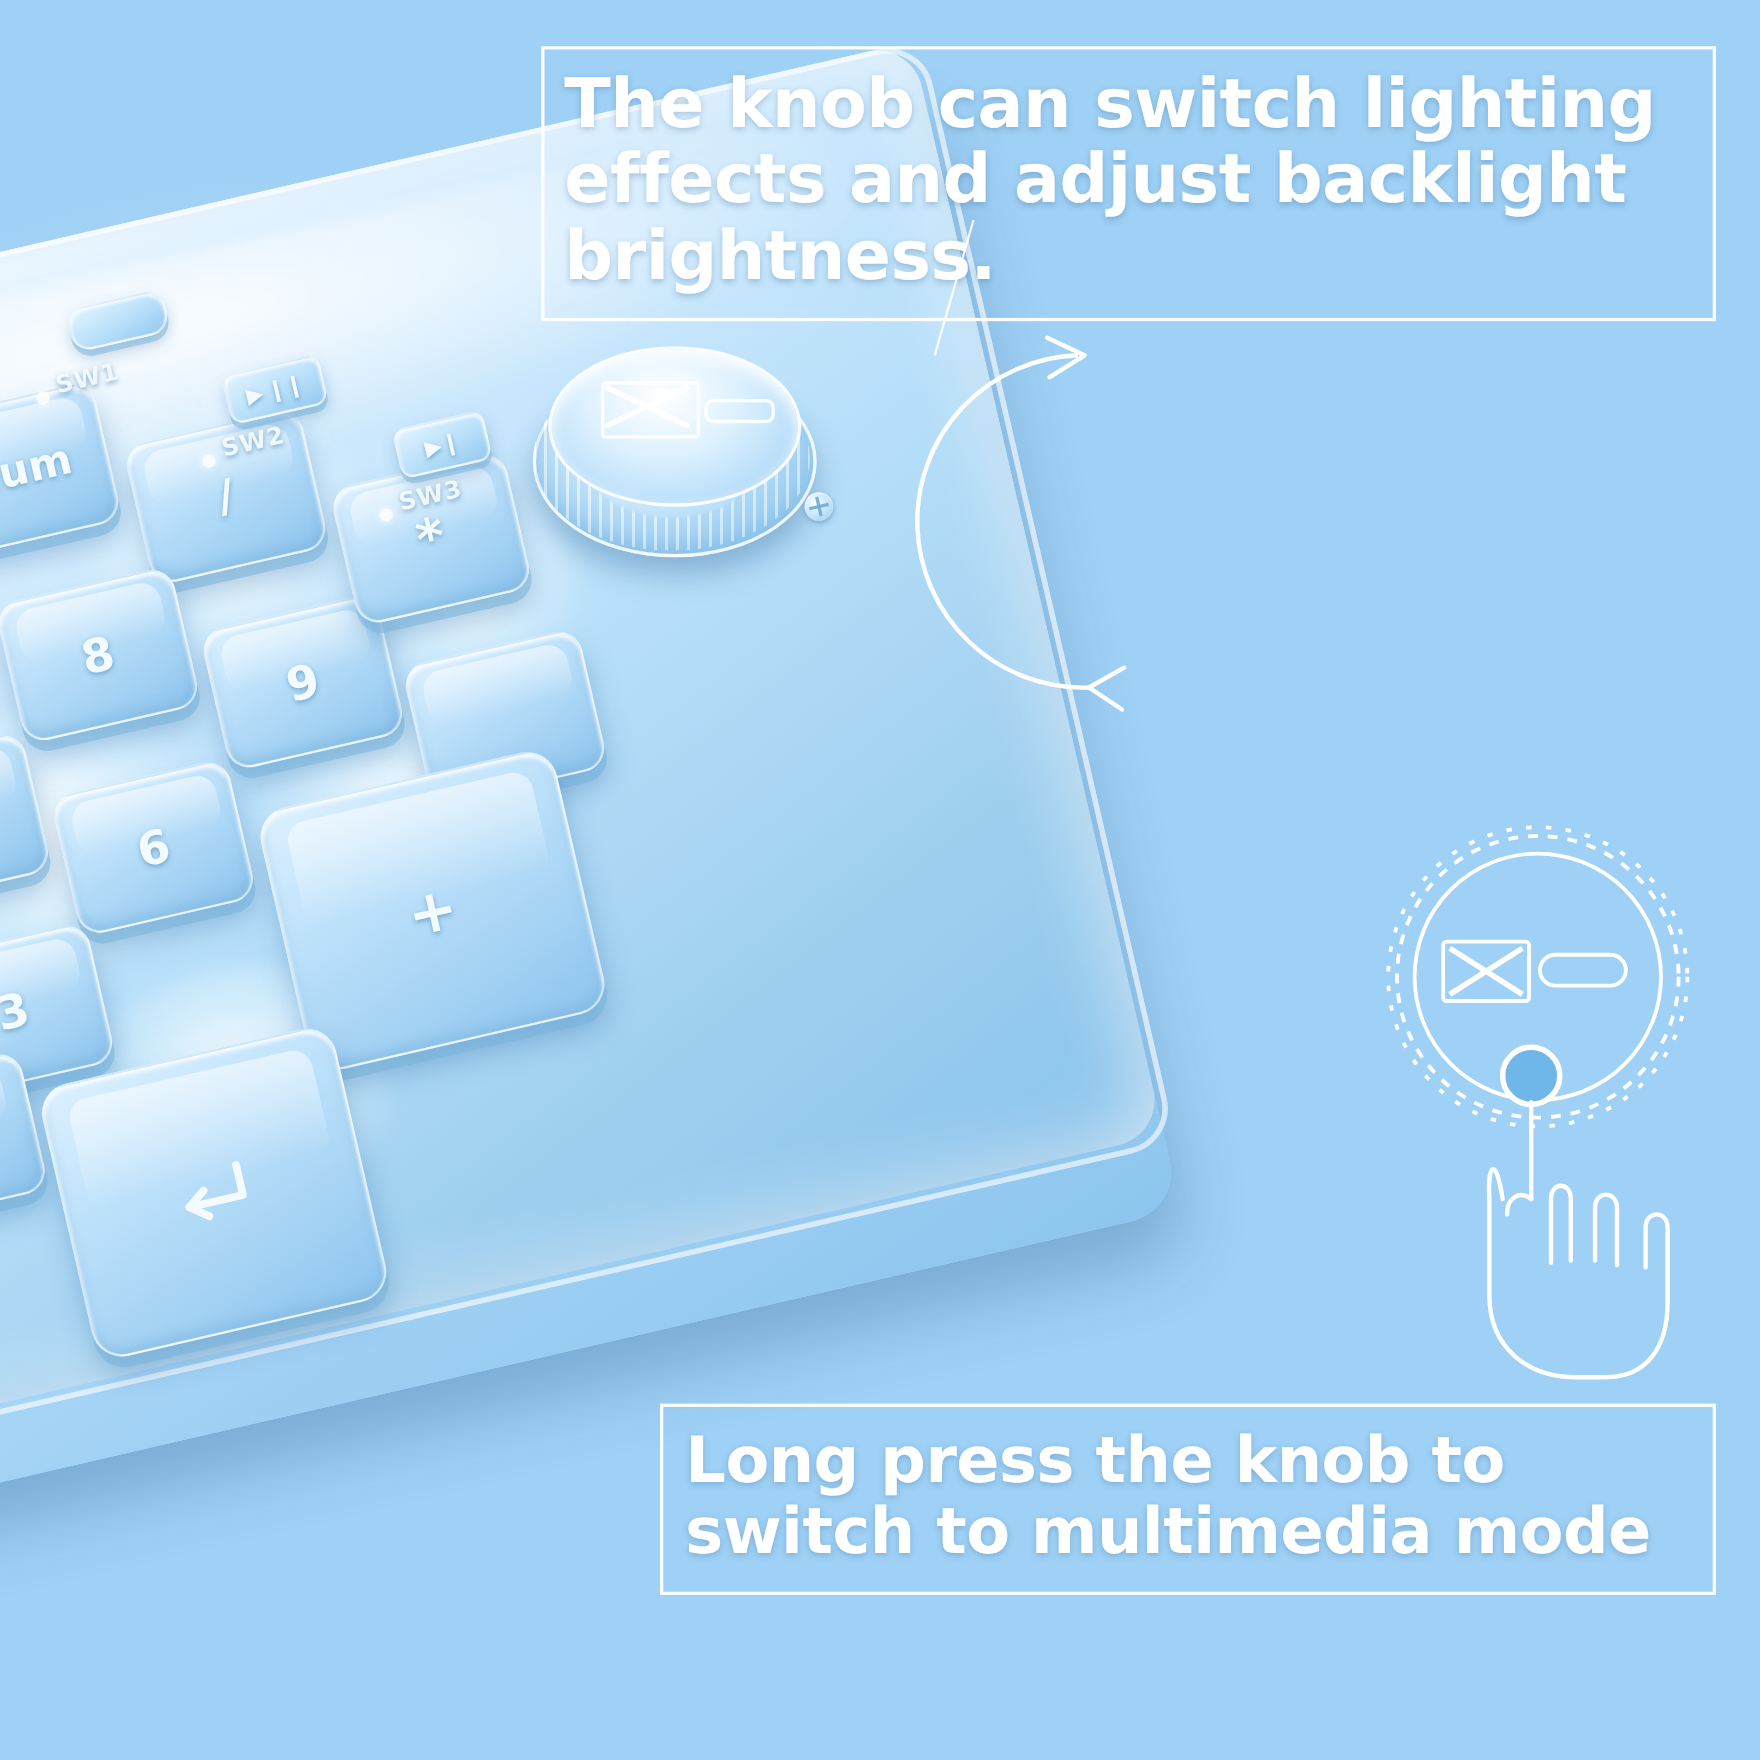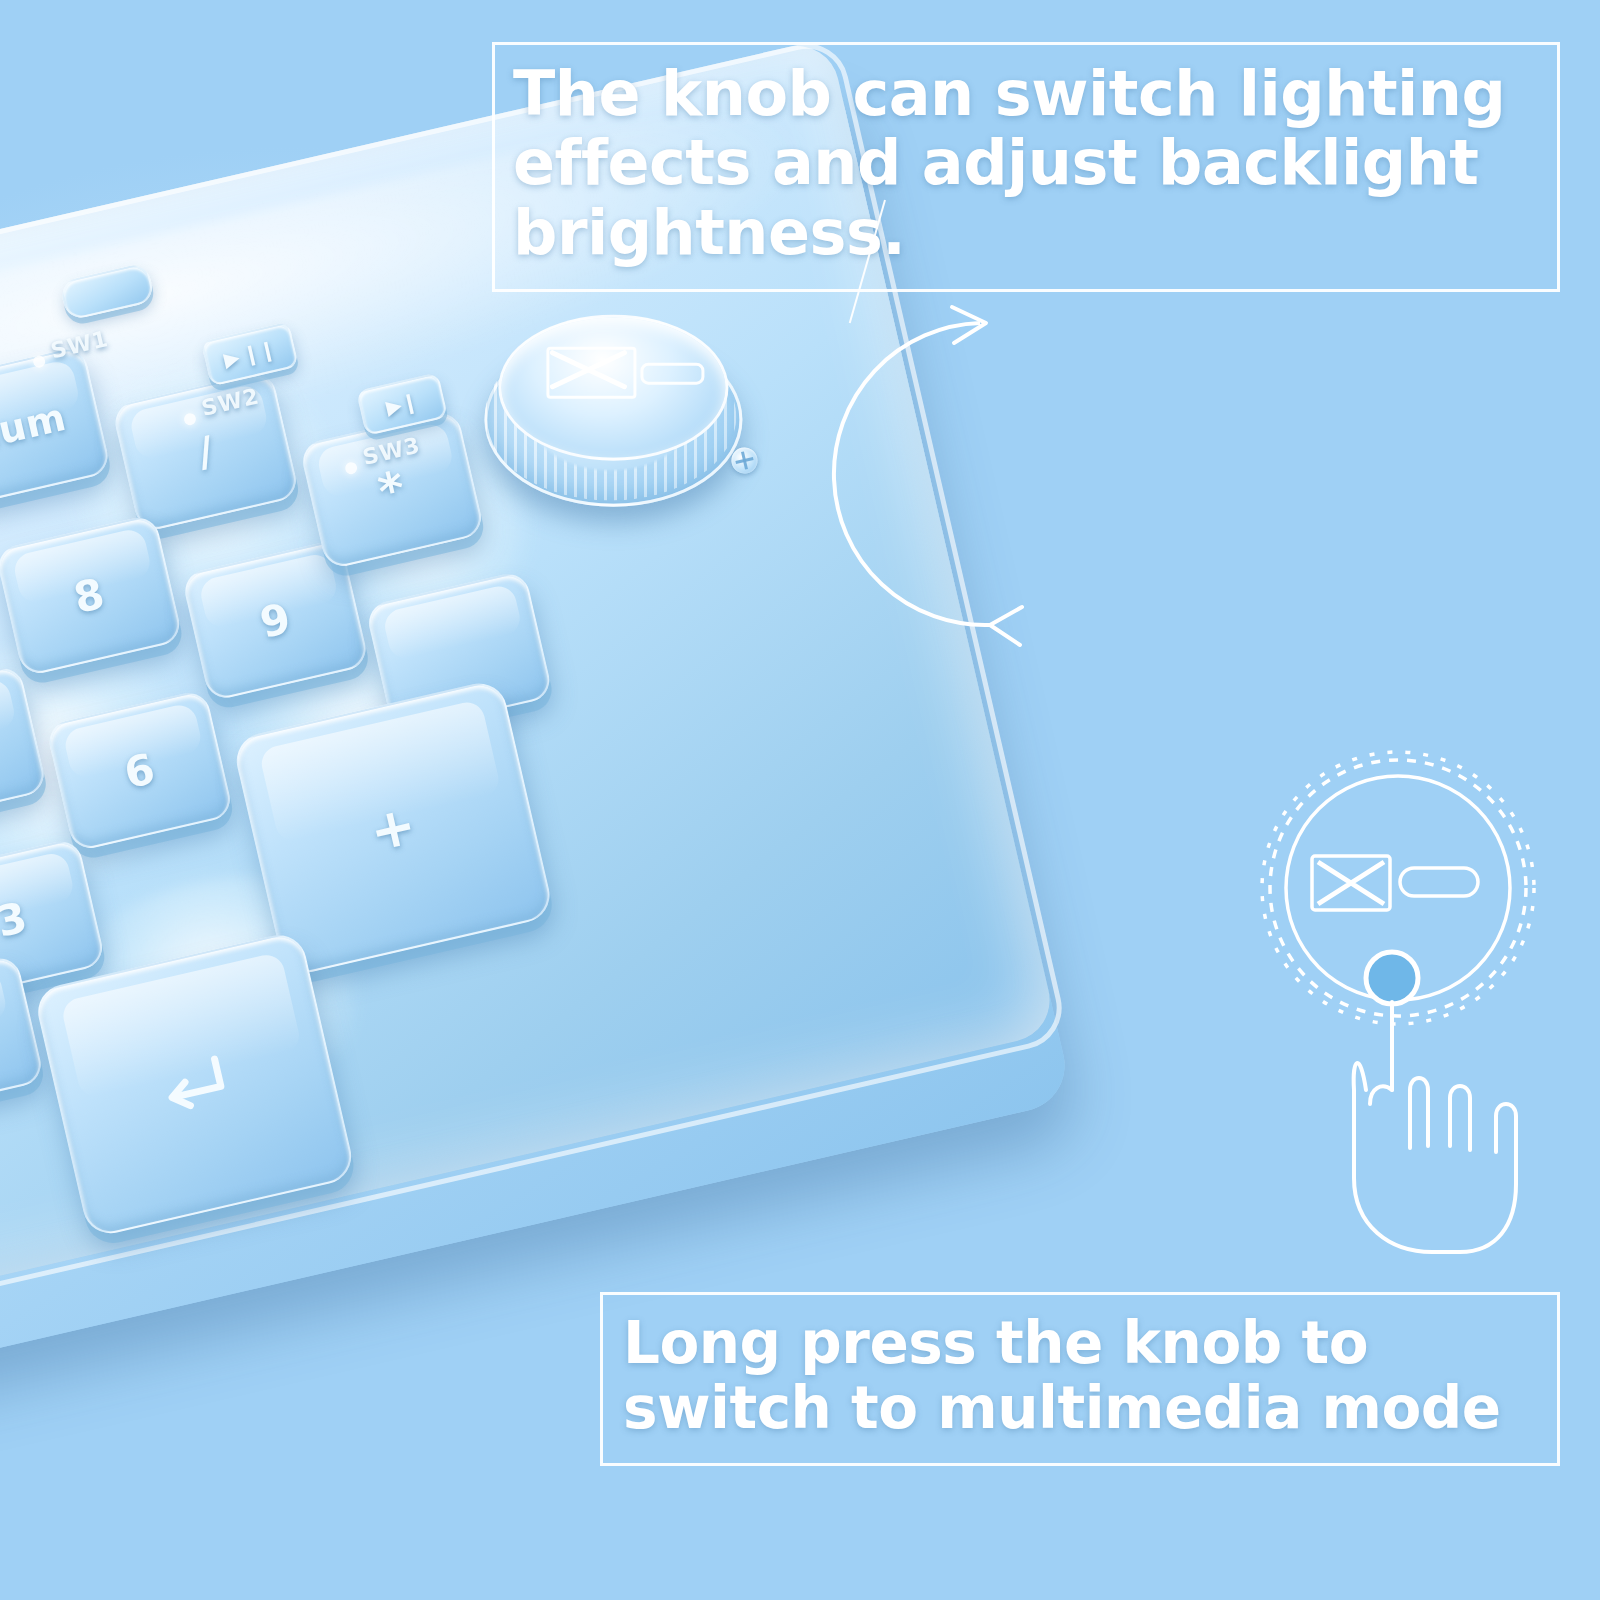"Long press the knob to" .callout.bottom { margin-top: 16px -> none }
